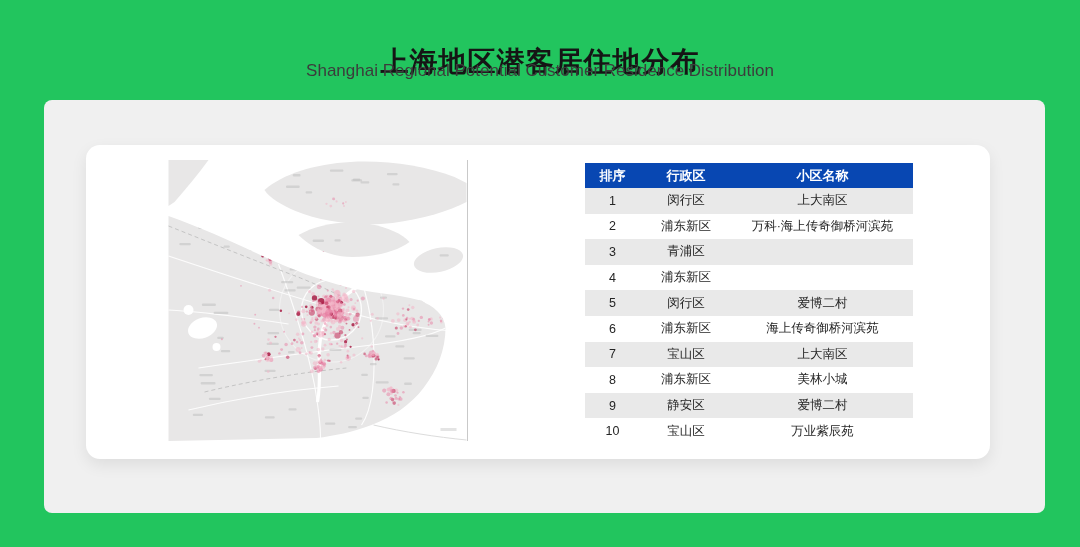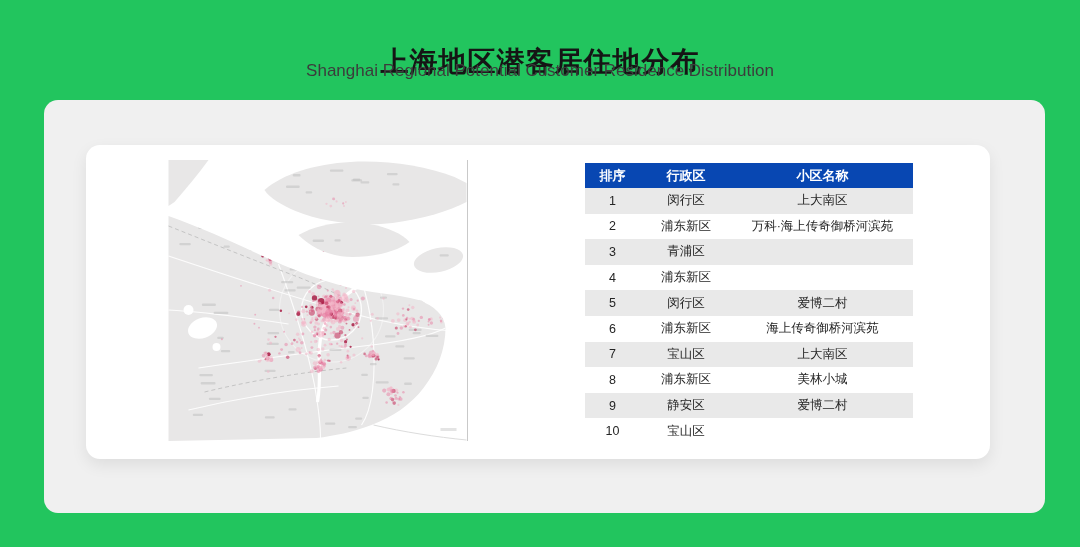"排序" .panel { border-radius: 14px -> 8px }
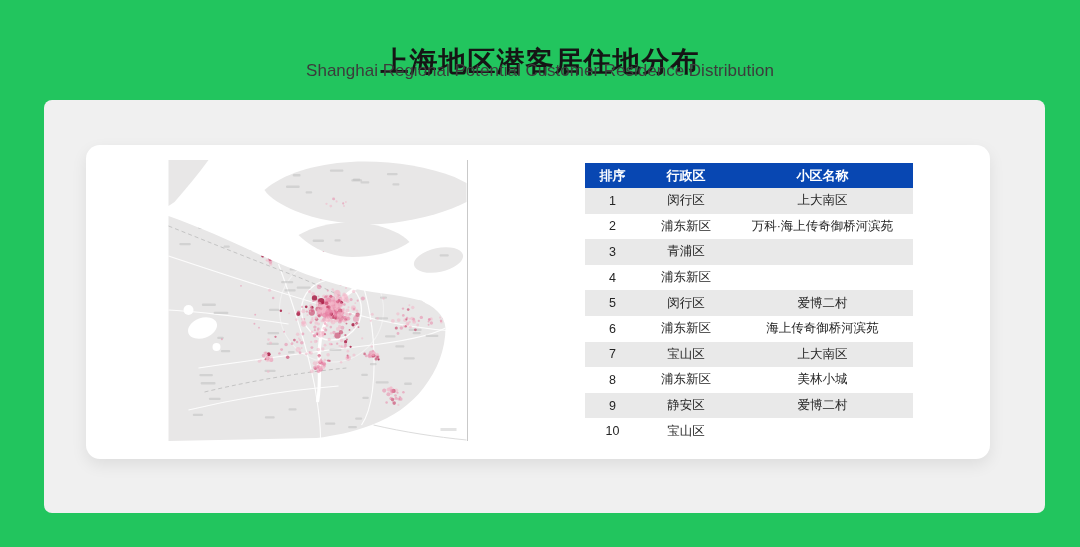"万业紫辰苑" div.cell { html: none -> <div>万业紫辰苑</div> }
